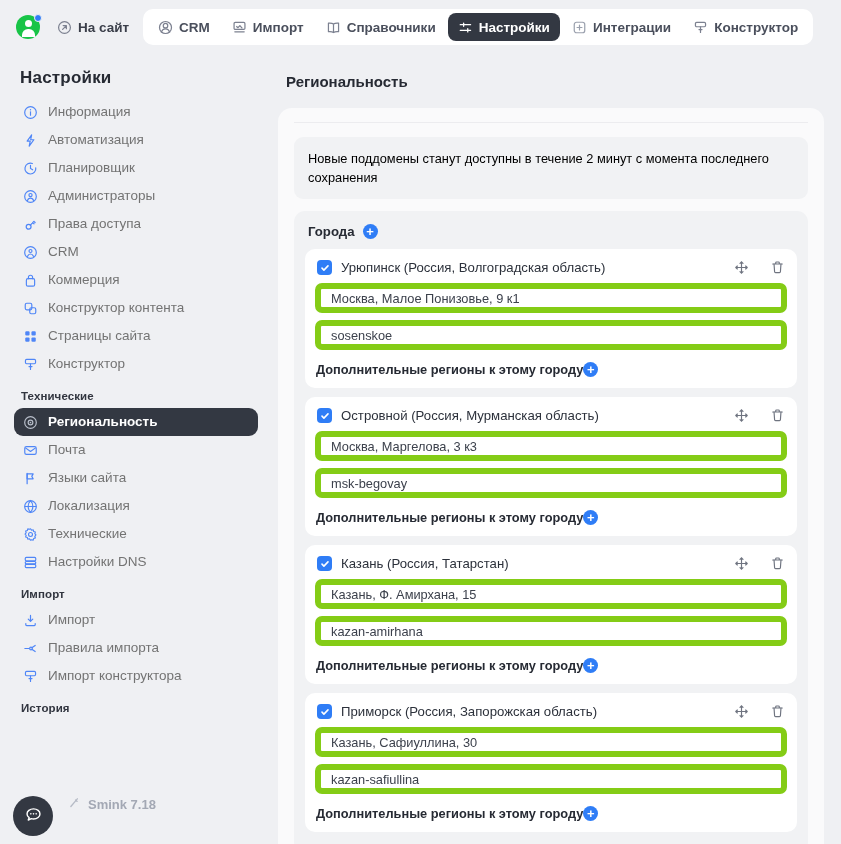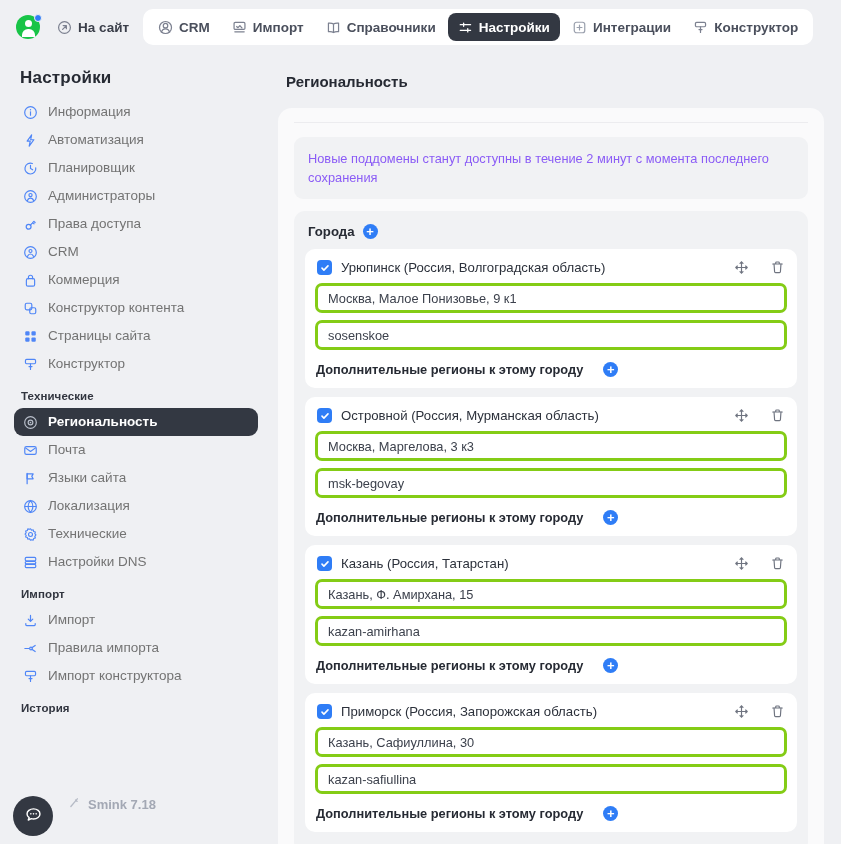"Новые поддомены станут доступны в" .notice { color: #8b5cf6 -> #000000 }
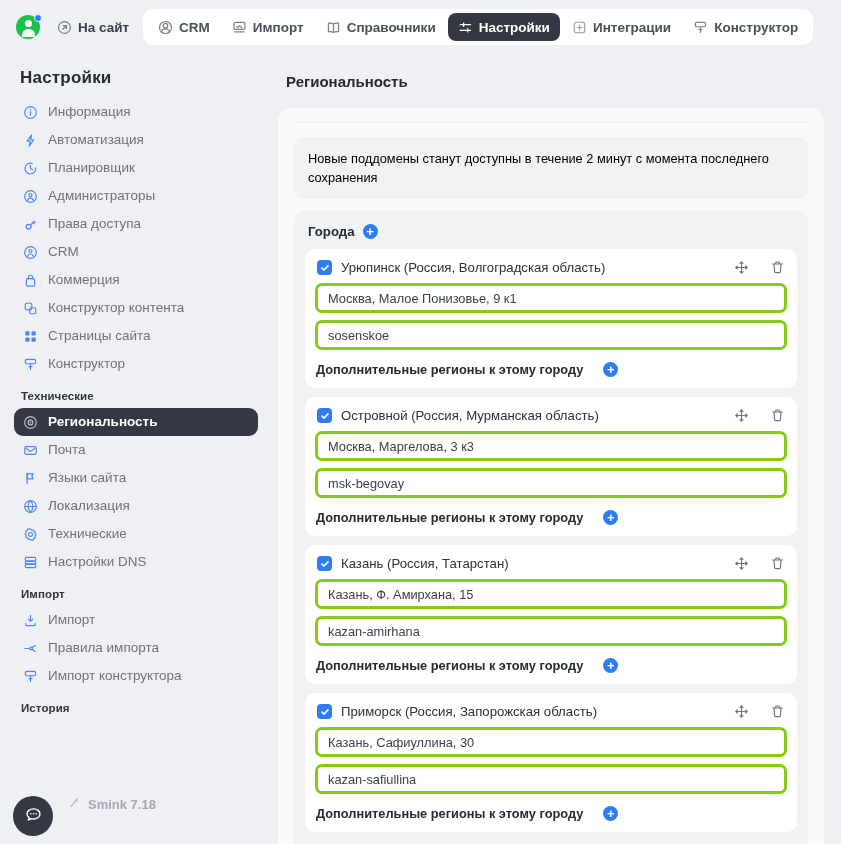"Москва, Малое Понизовье, 9 к1" .field { border: 3px solid #84cc16 -> 6px solid #84cc16 }
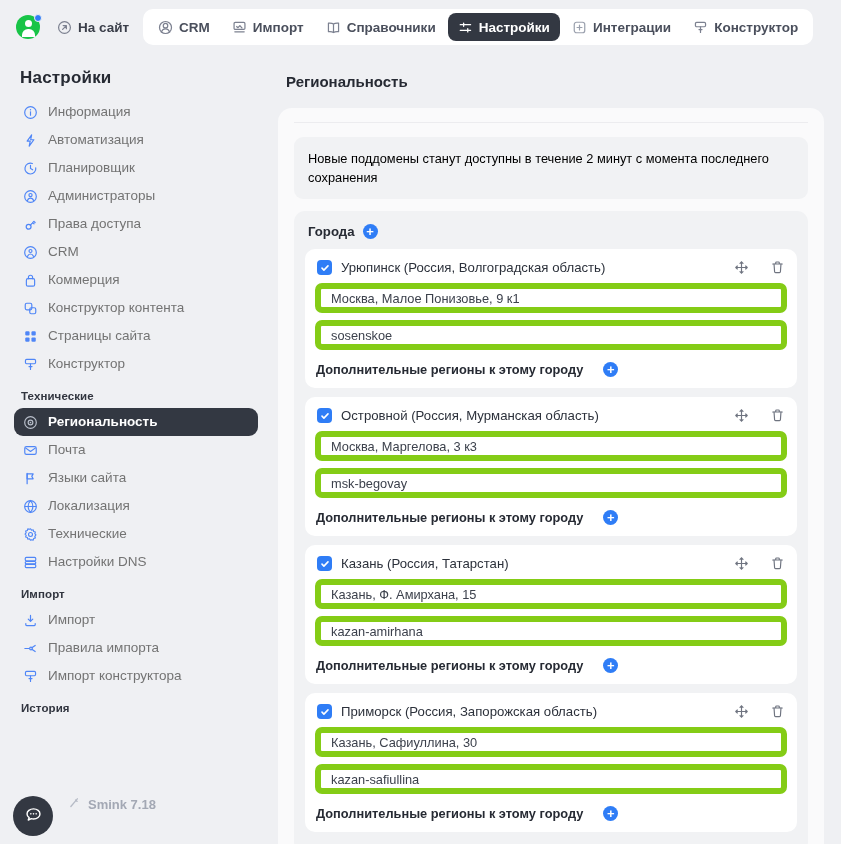"Дополнительные регионы к этому городу" .addreg { gap: 20px -> 0 }
